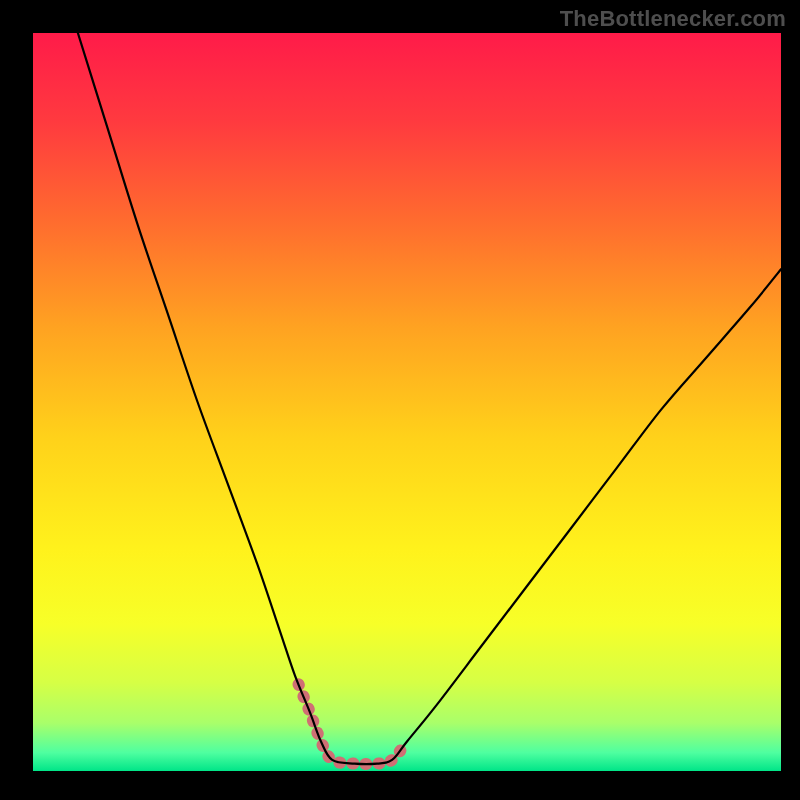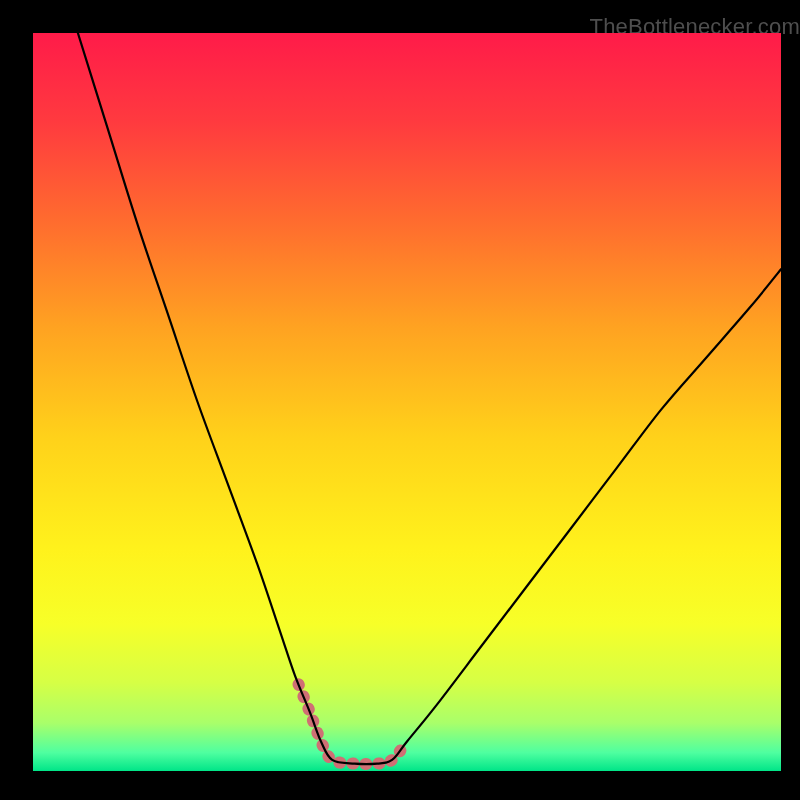"TheBottlenecker.com" .watermark { font-weight: 400 -> 700; margin-top: 8px -> none; right: 0 -> 14px }
